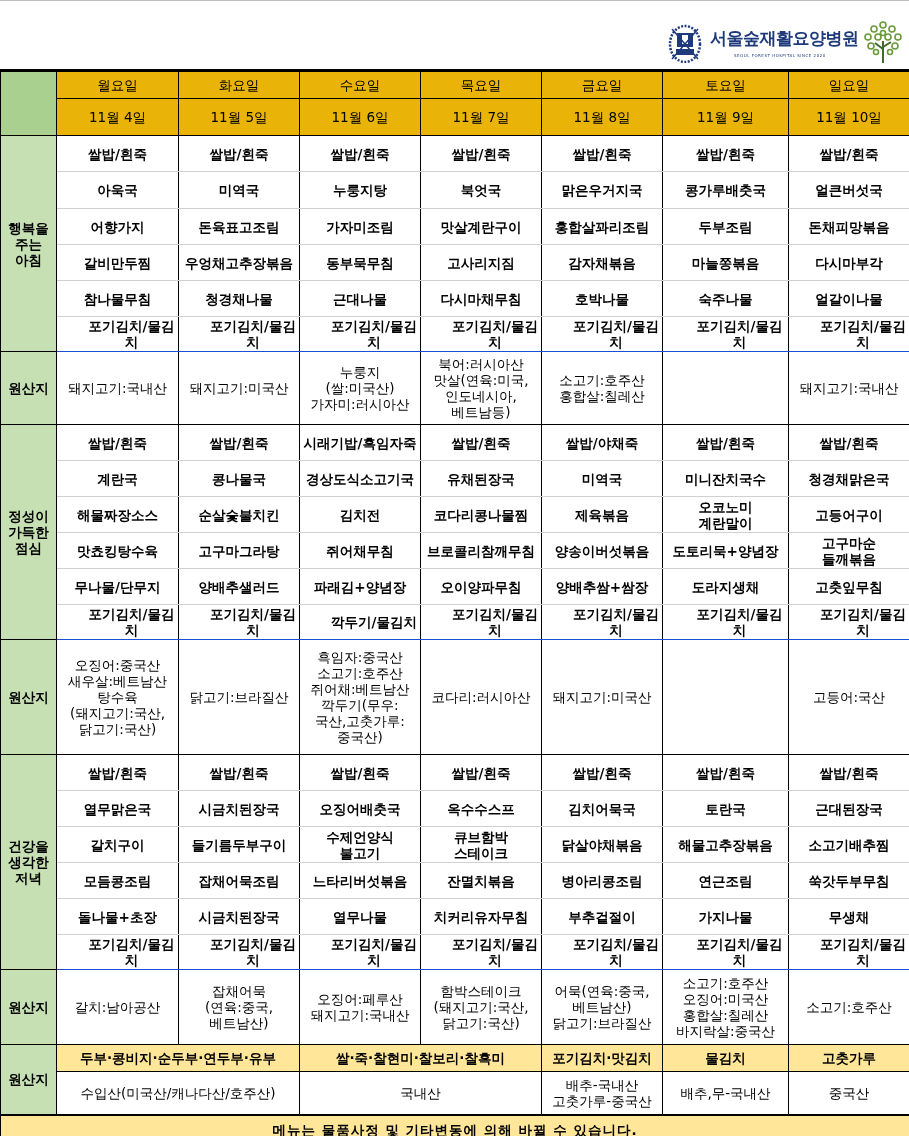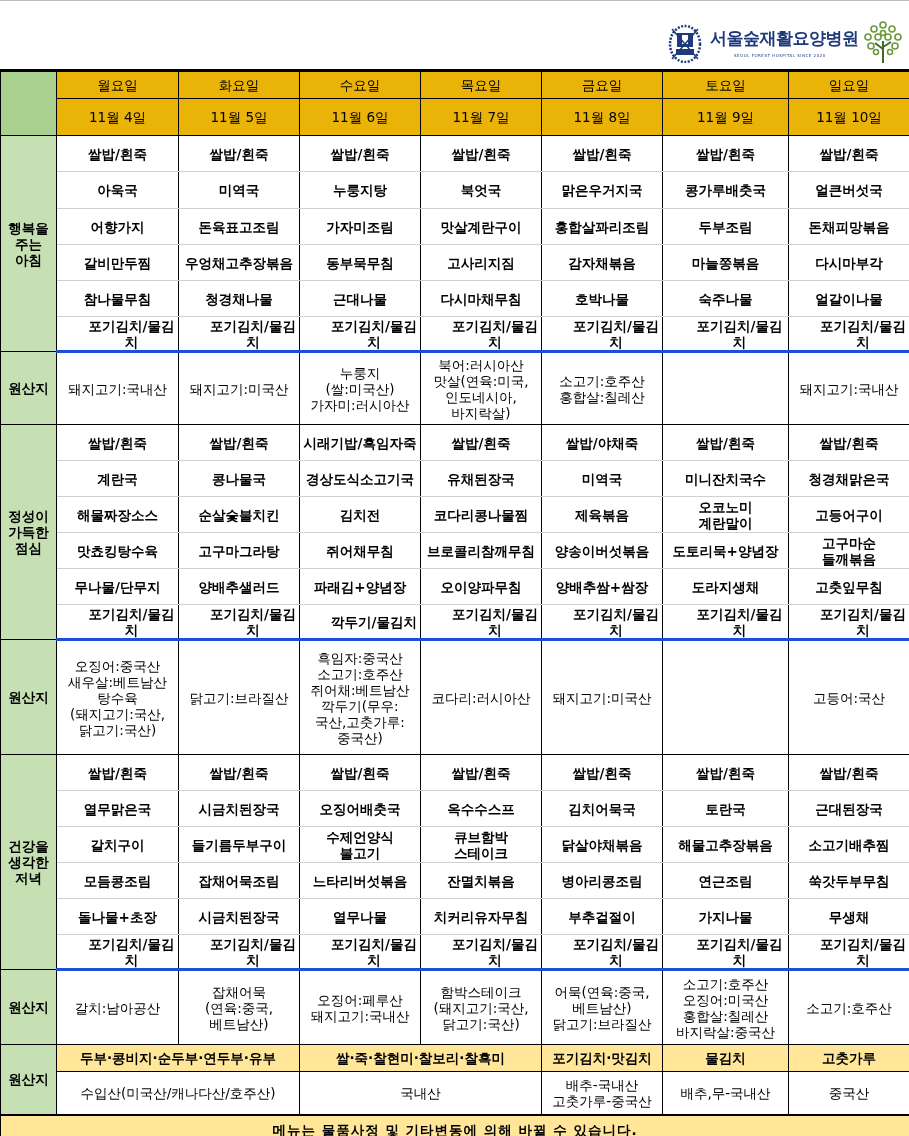"포기김치/물김치" .menu tr.last td.dish { border-bottom: 3px solid #1d4ed8 -> 1px solid #1d4ed8 }
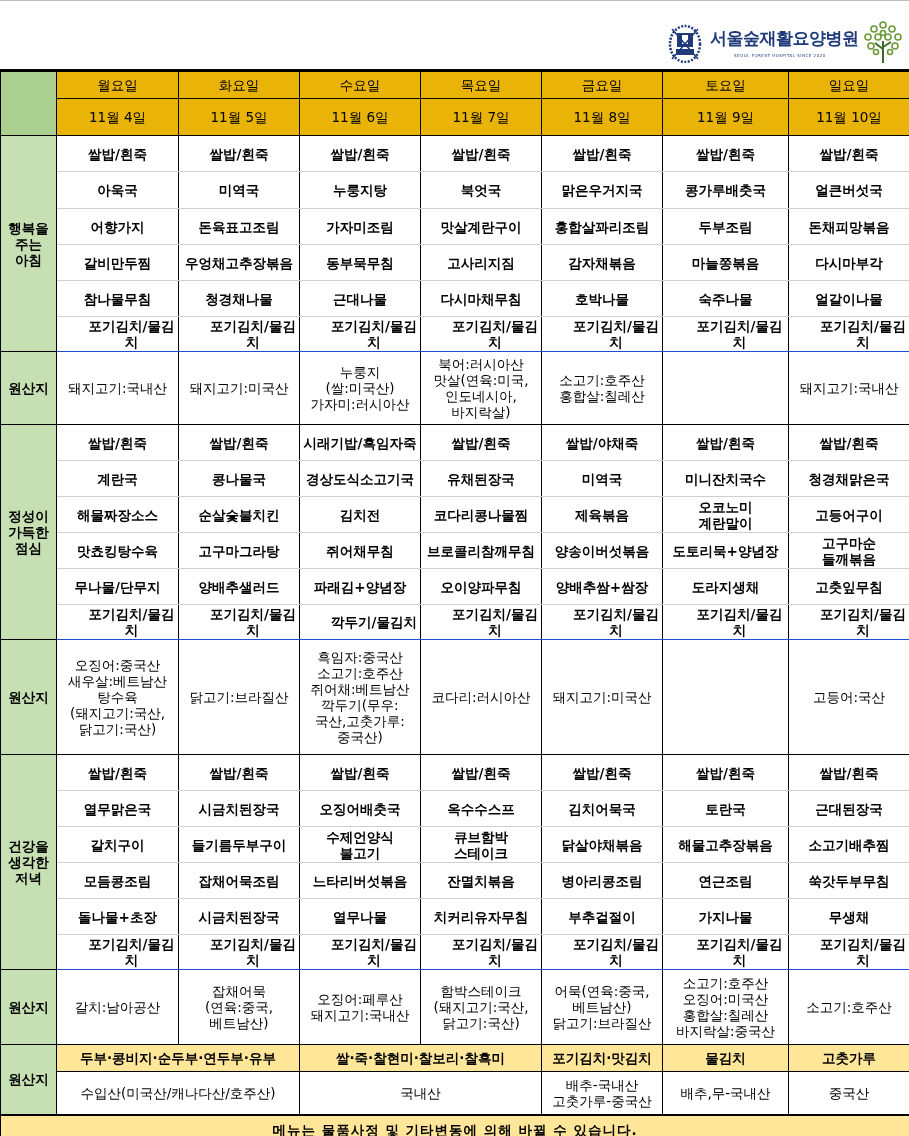"북어:러시아산" td.origin { text: 바지락살 -> 베트남등 }
